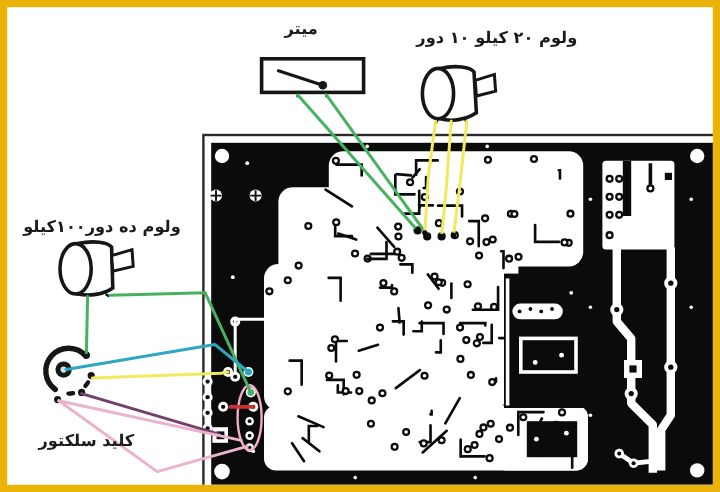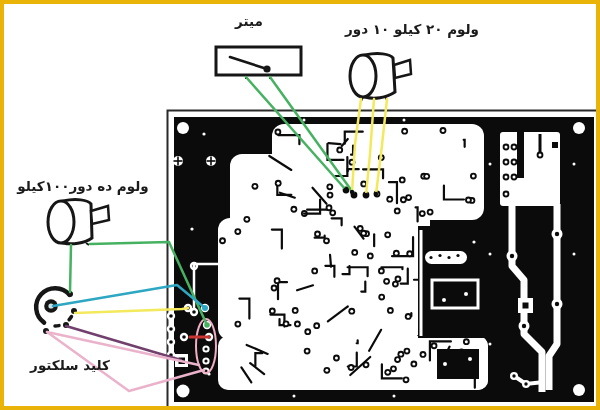"میتر" .stage { border: 4px solid #eab308 -> 6px solid #eab308 }
